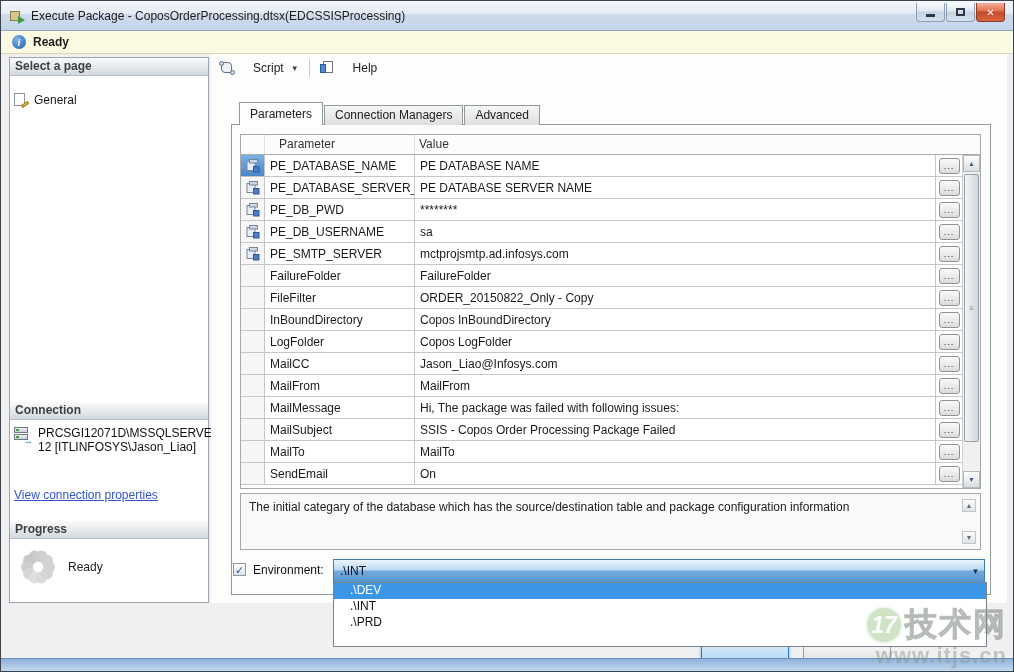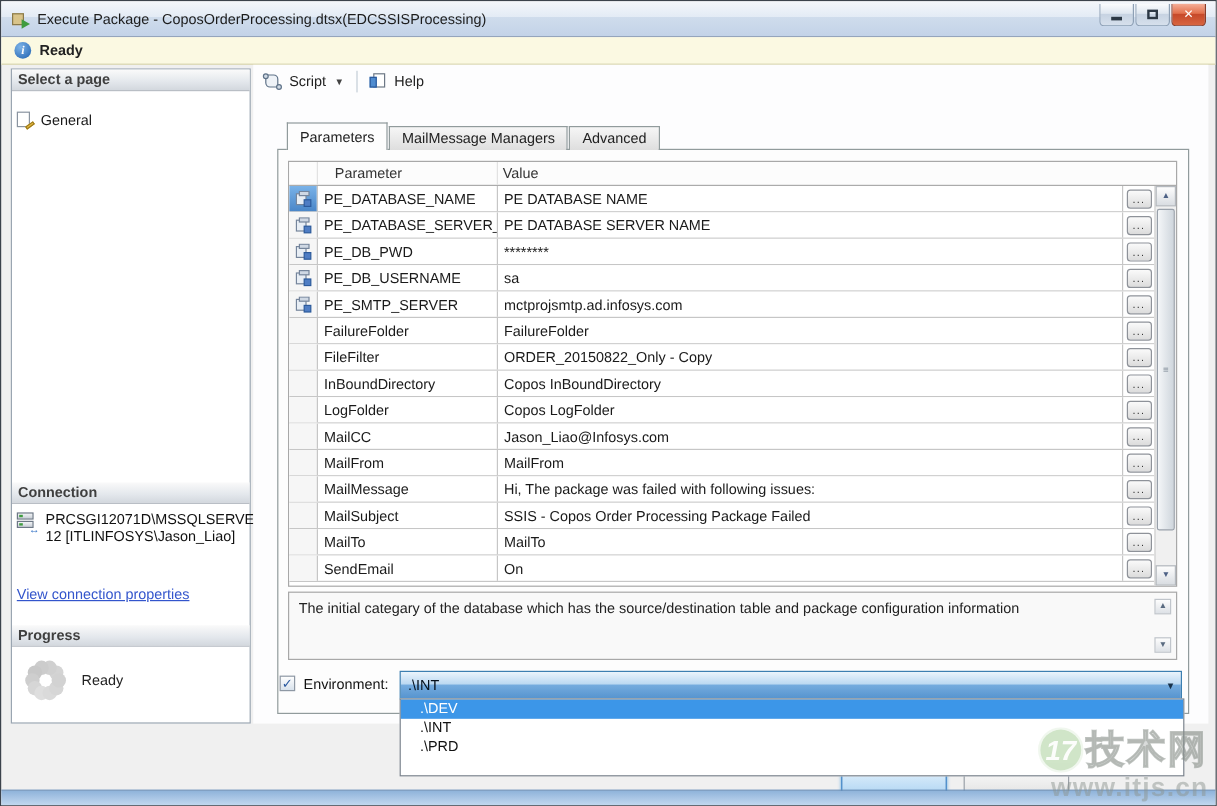"Script" .tb-label { margin-left: none -> 12px }
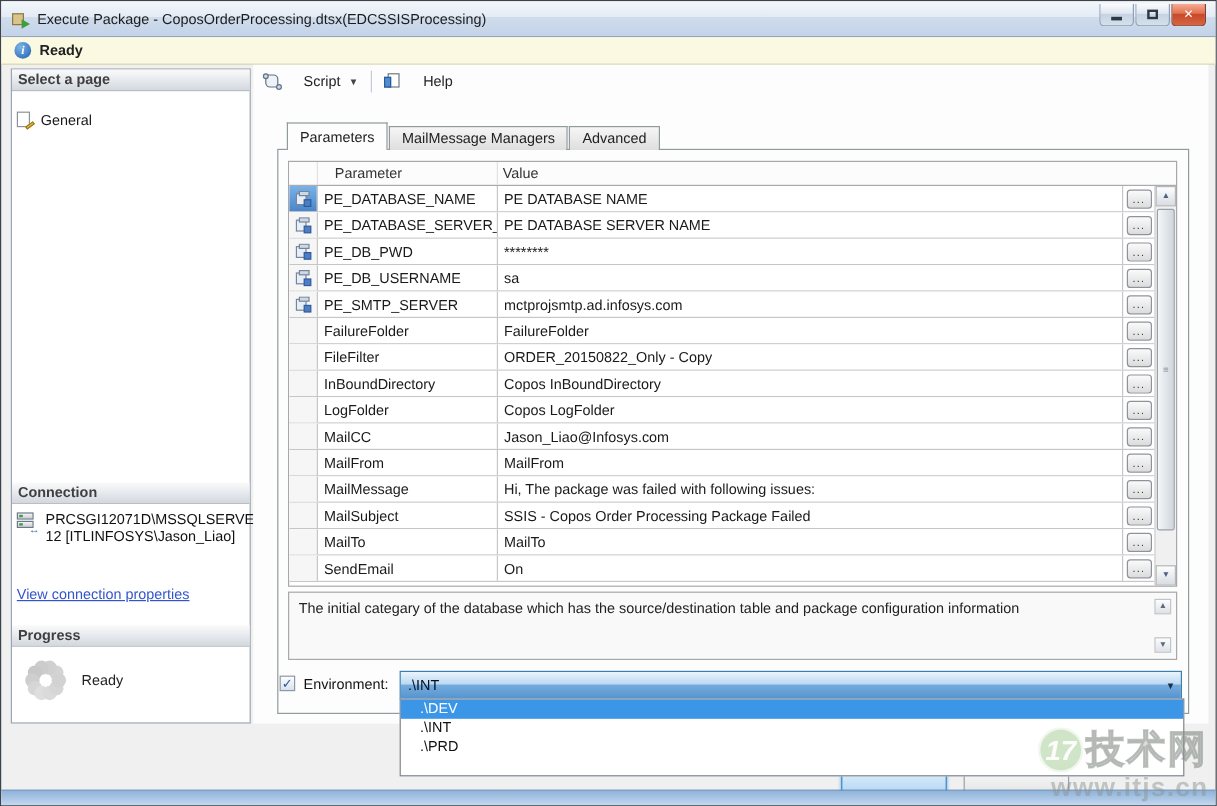"MailMessage Managers" div.tab { text: MailMessage -> Connection }
